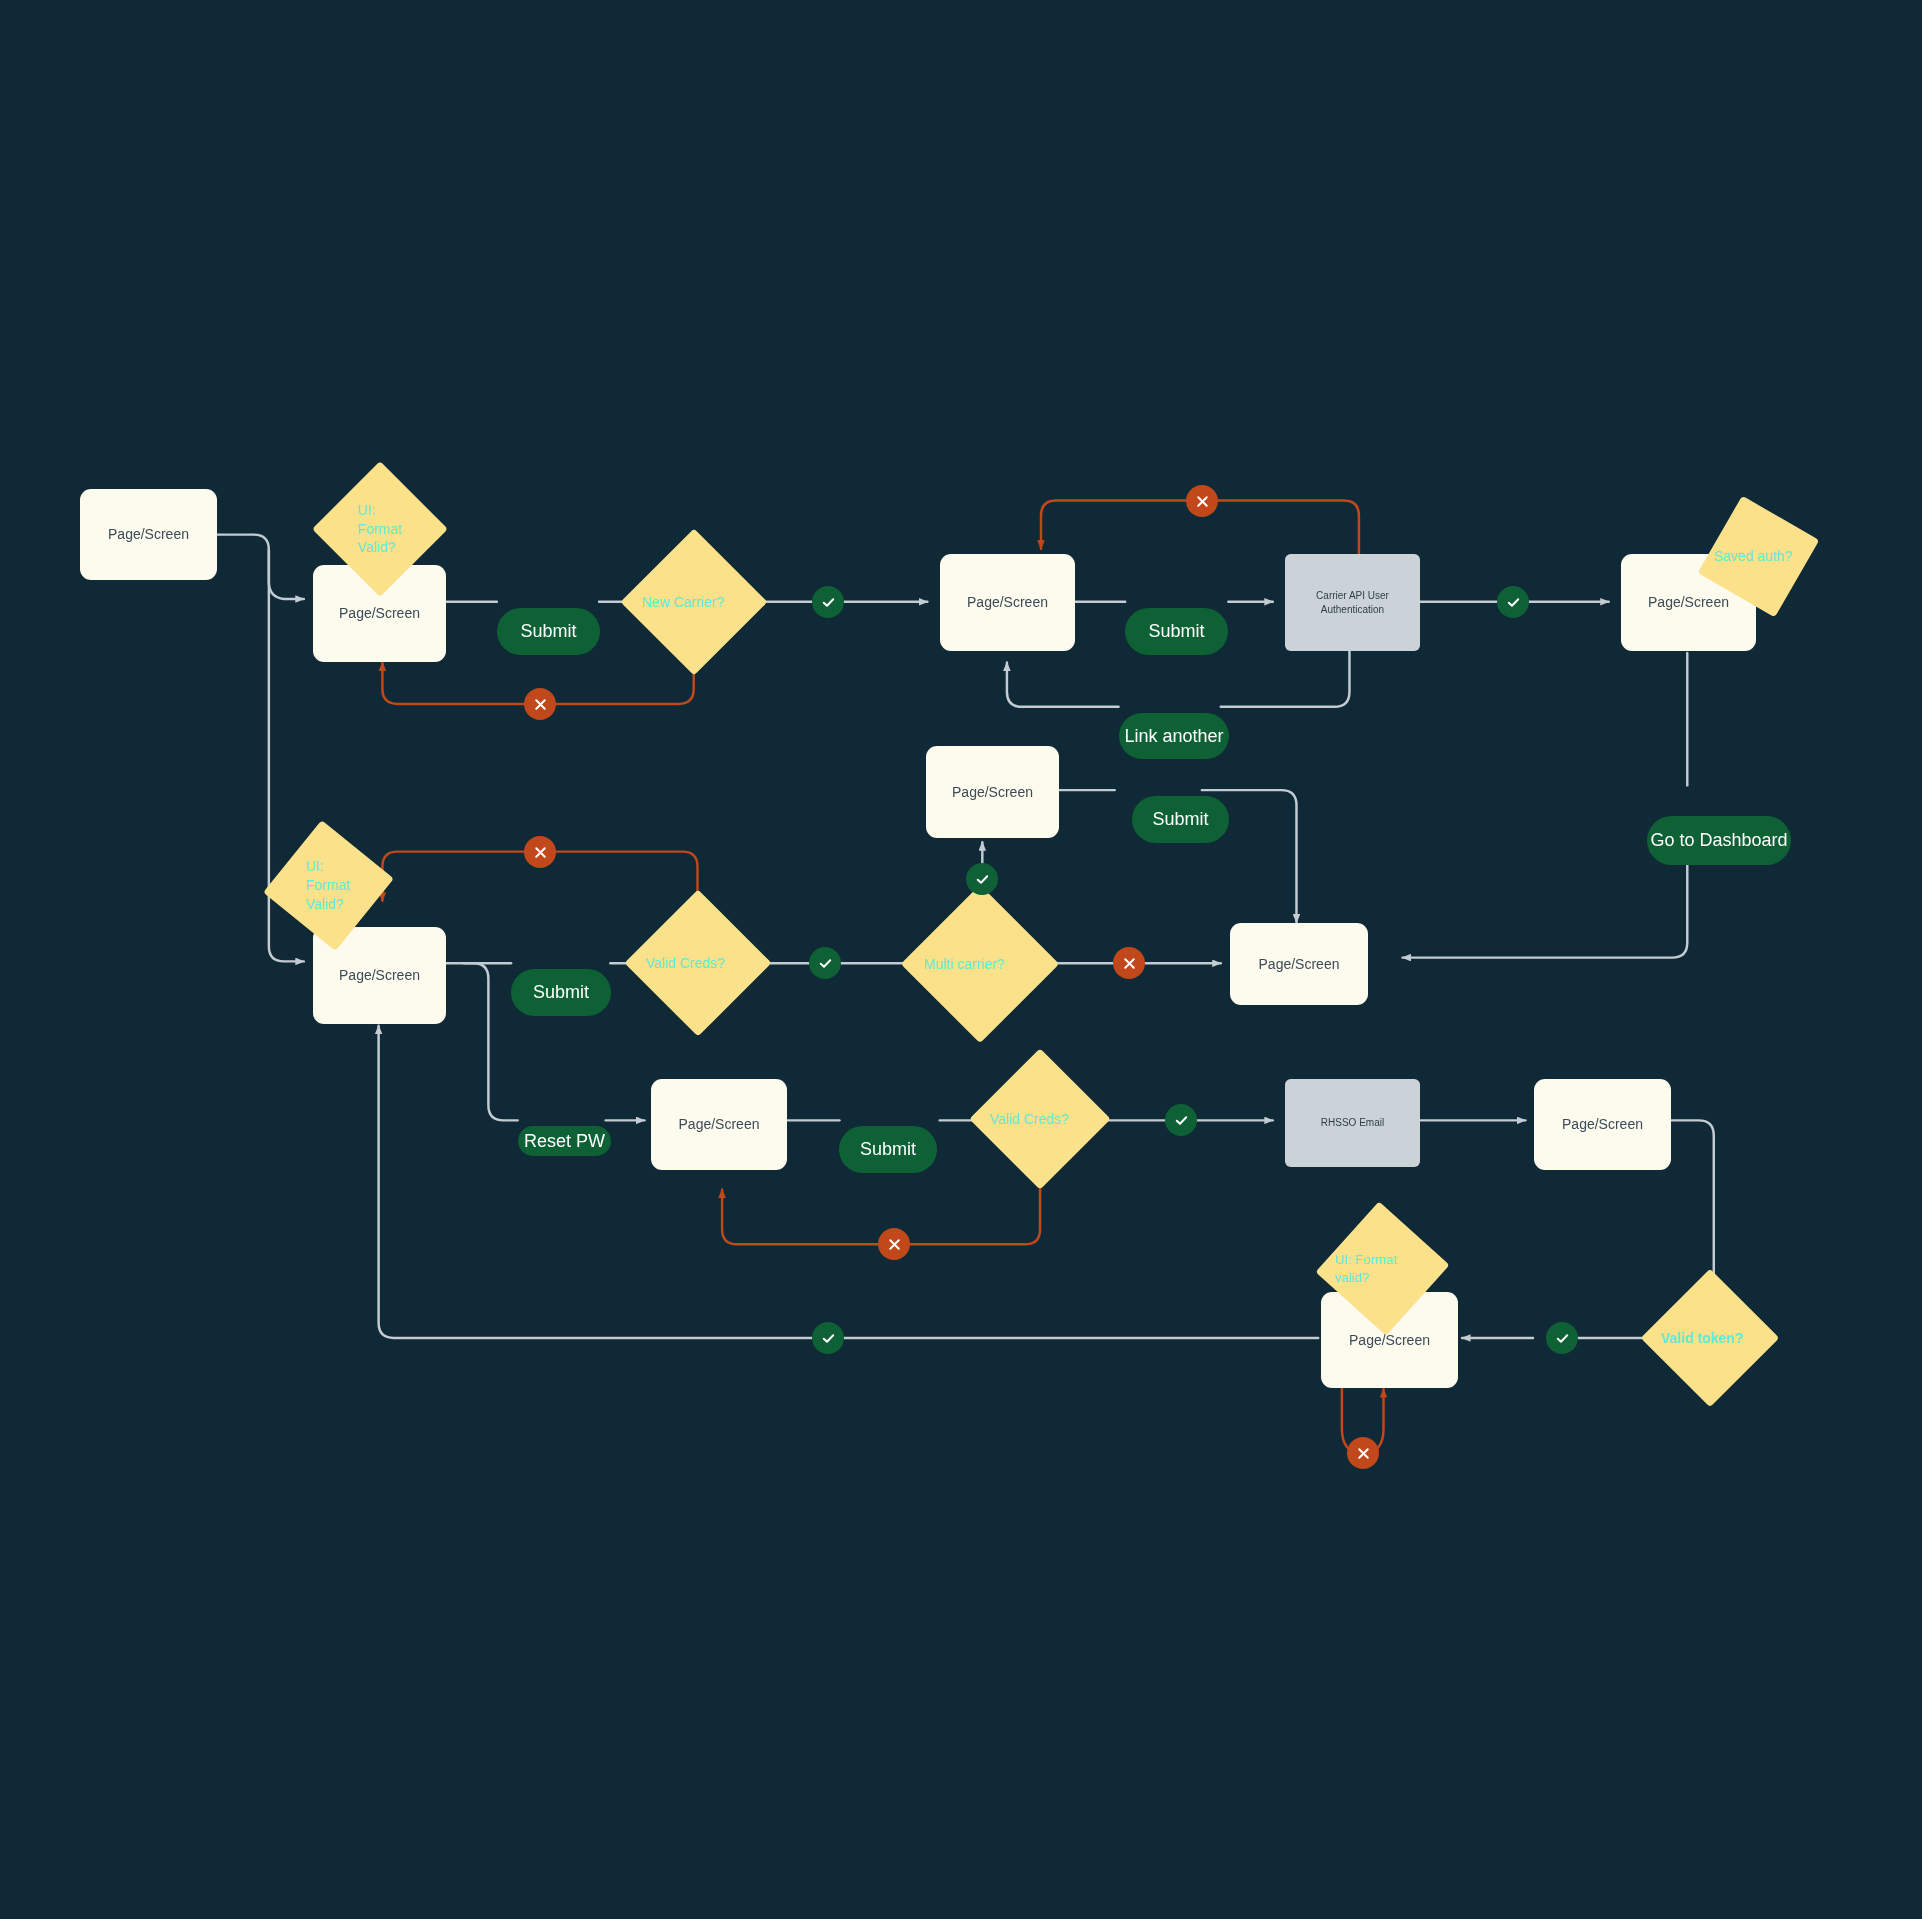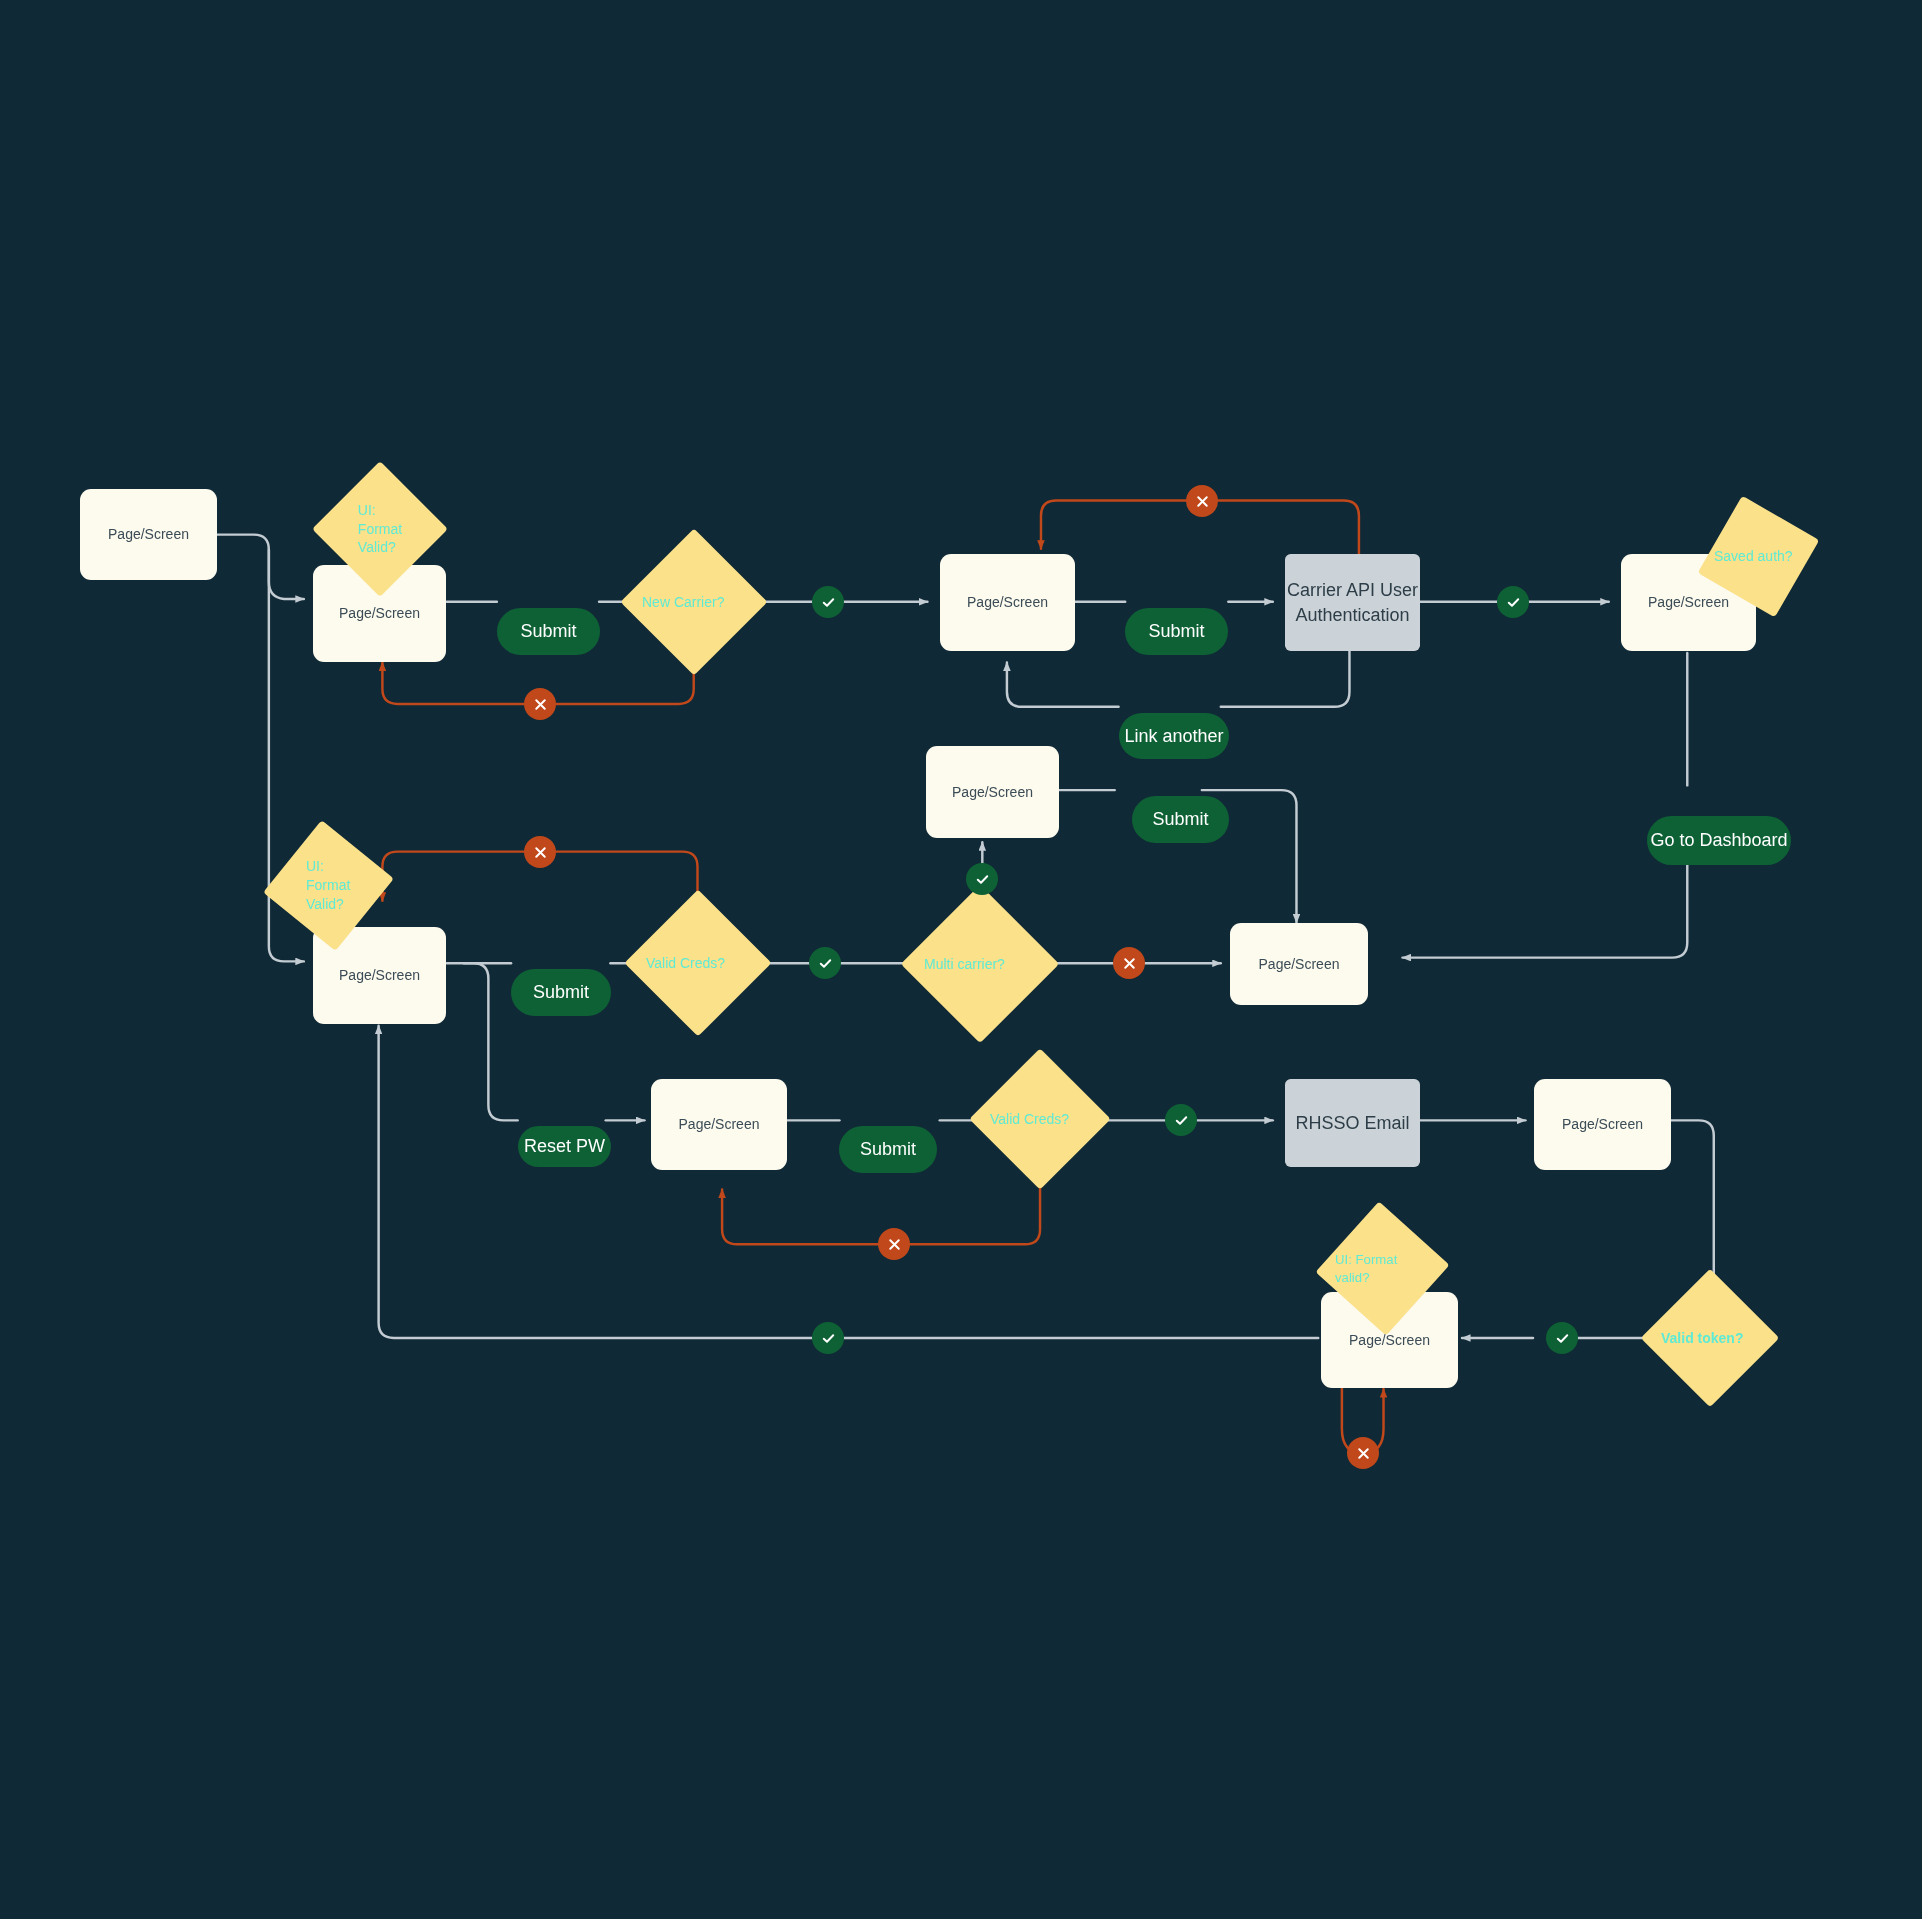"Carrier API User" .system { font-size: 18px -> 10px }
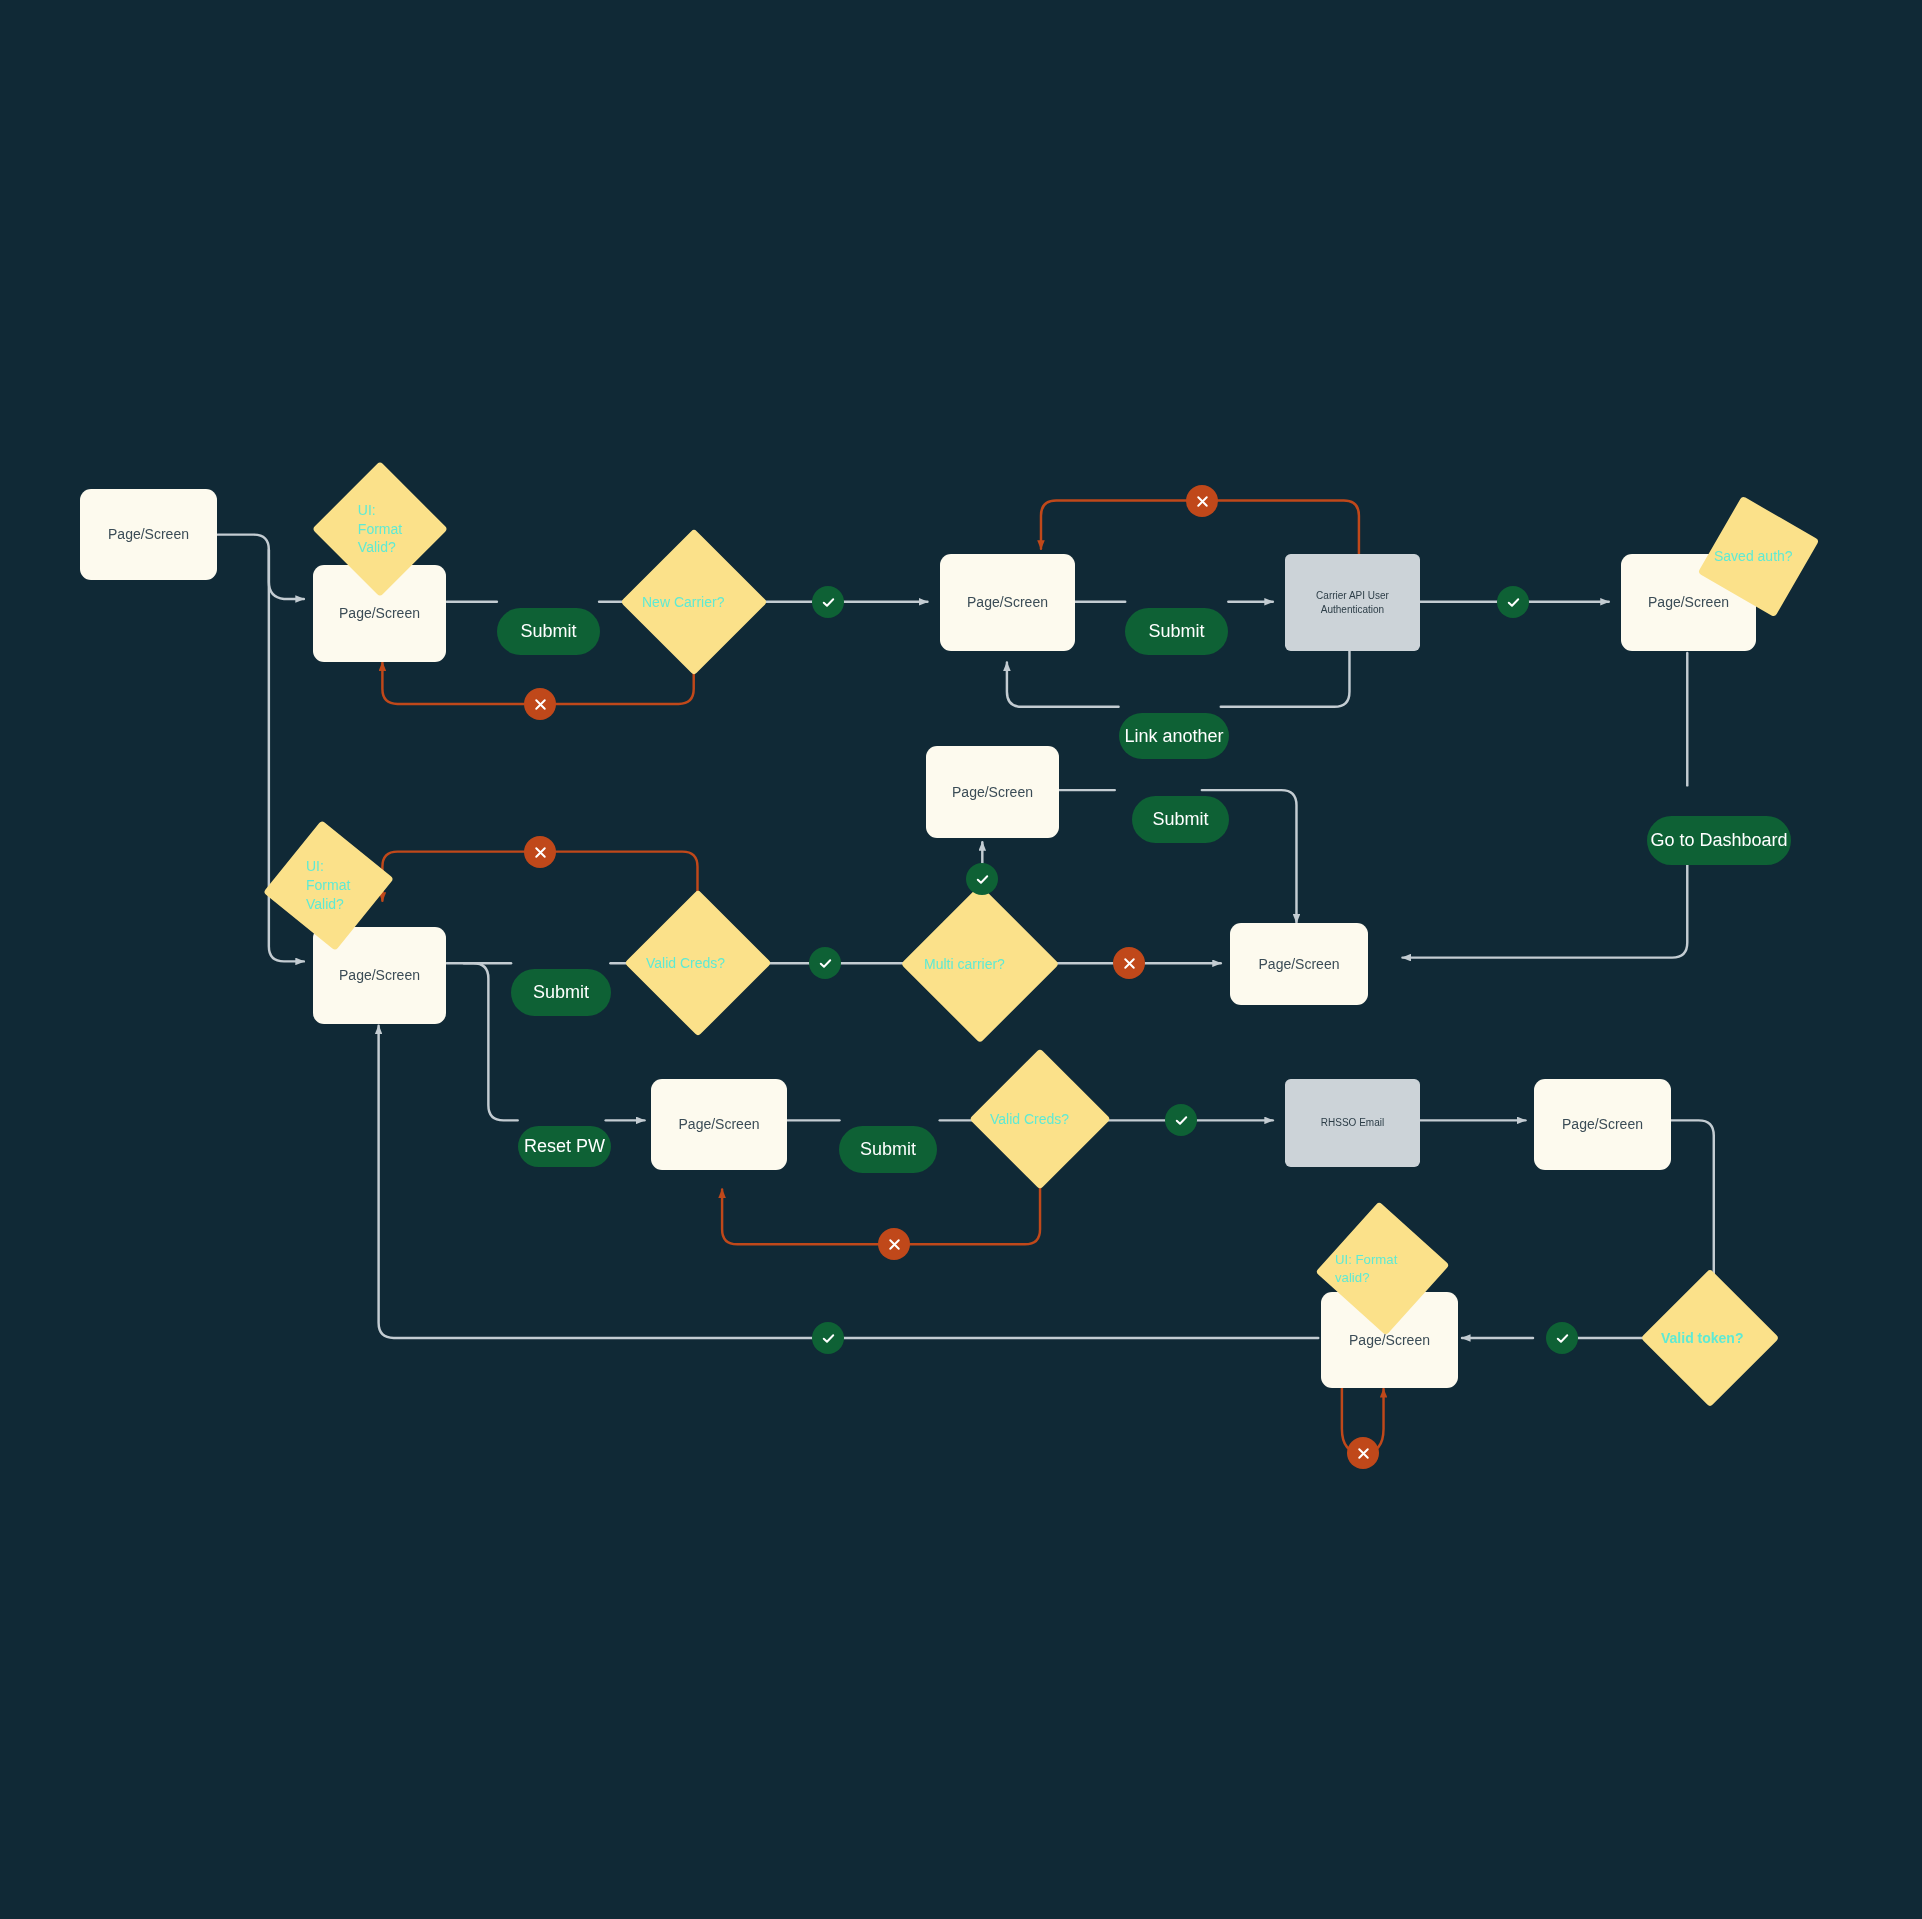"Reset PW" div.node { height: 41px -> 30px }
